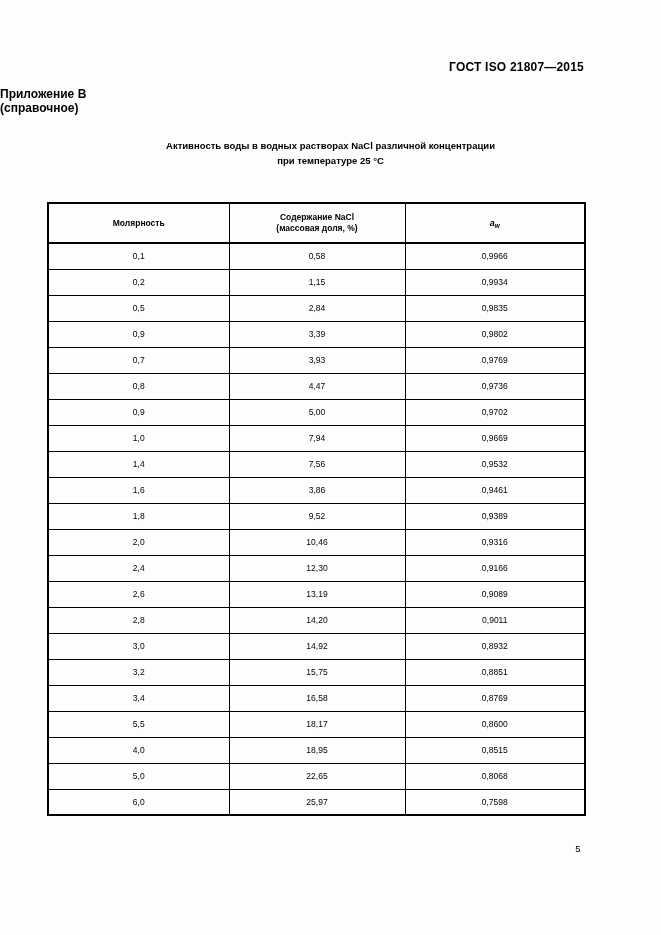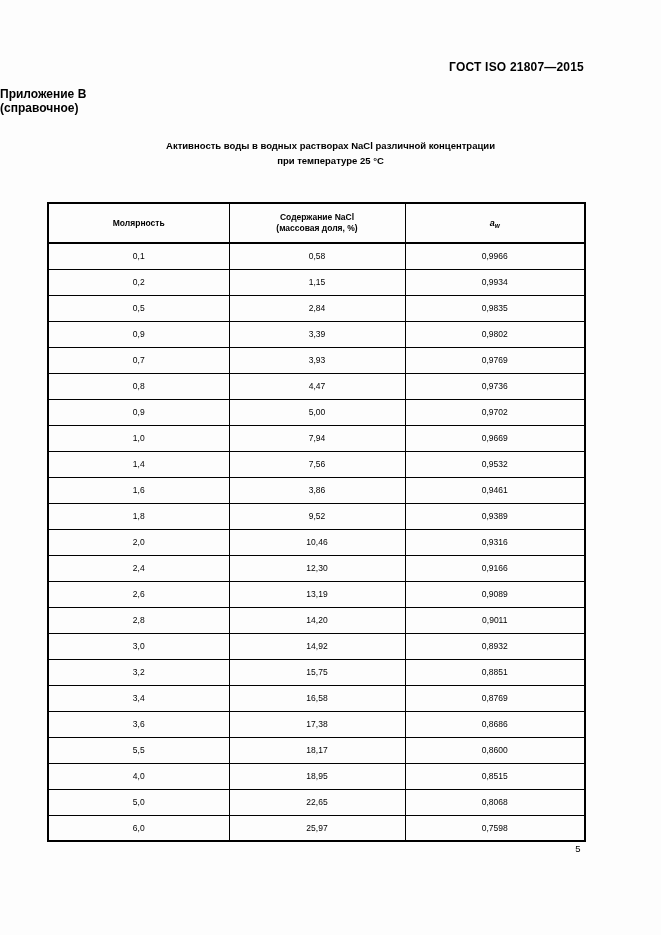"3,6" tr { html: <tr> <td>3,6</td> <td>17,38</td> <td>0,8686</td> </tr> -> none }
